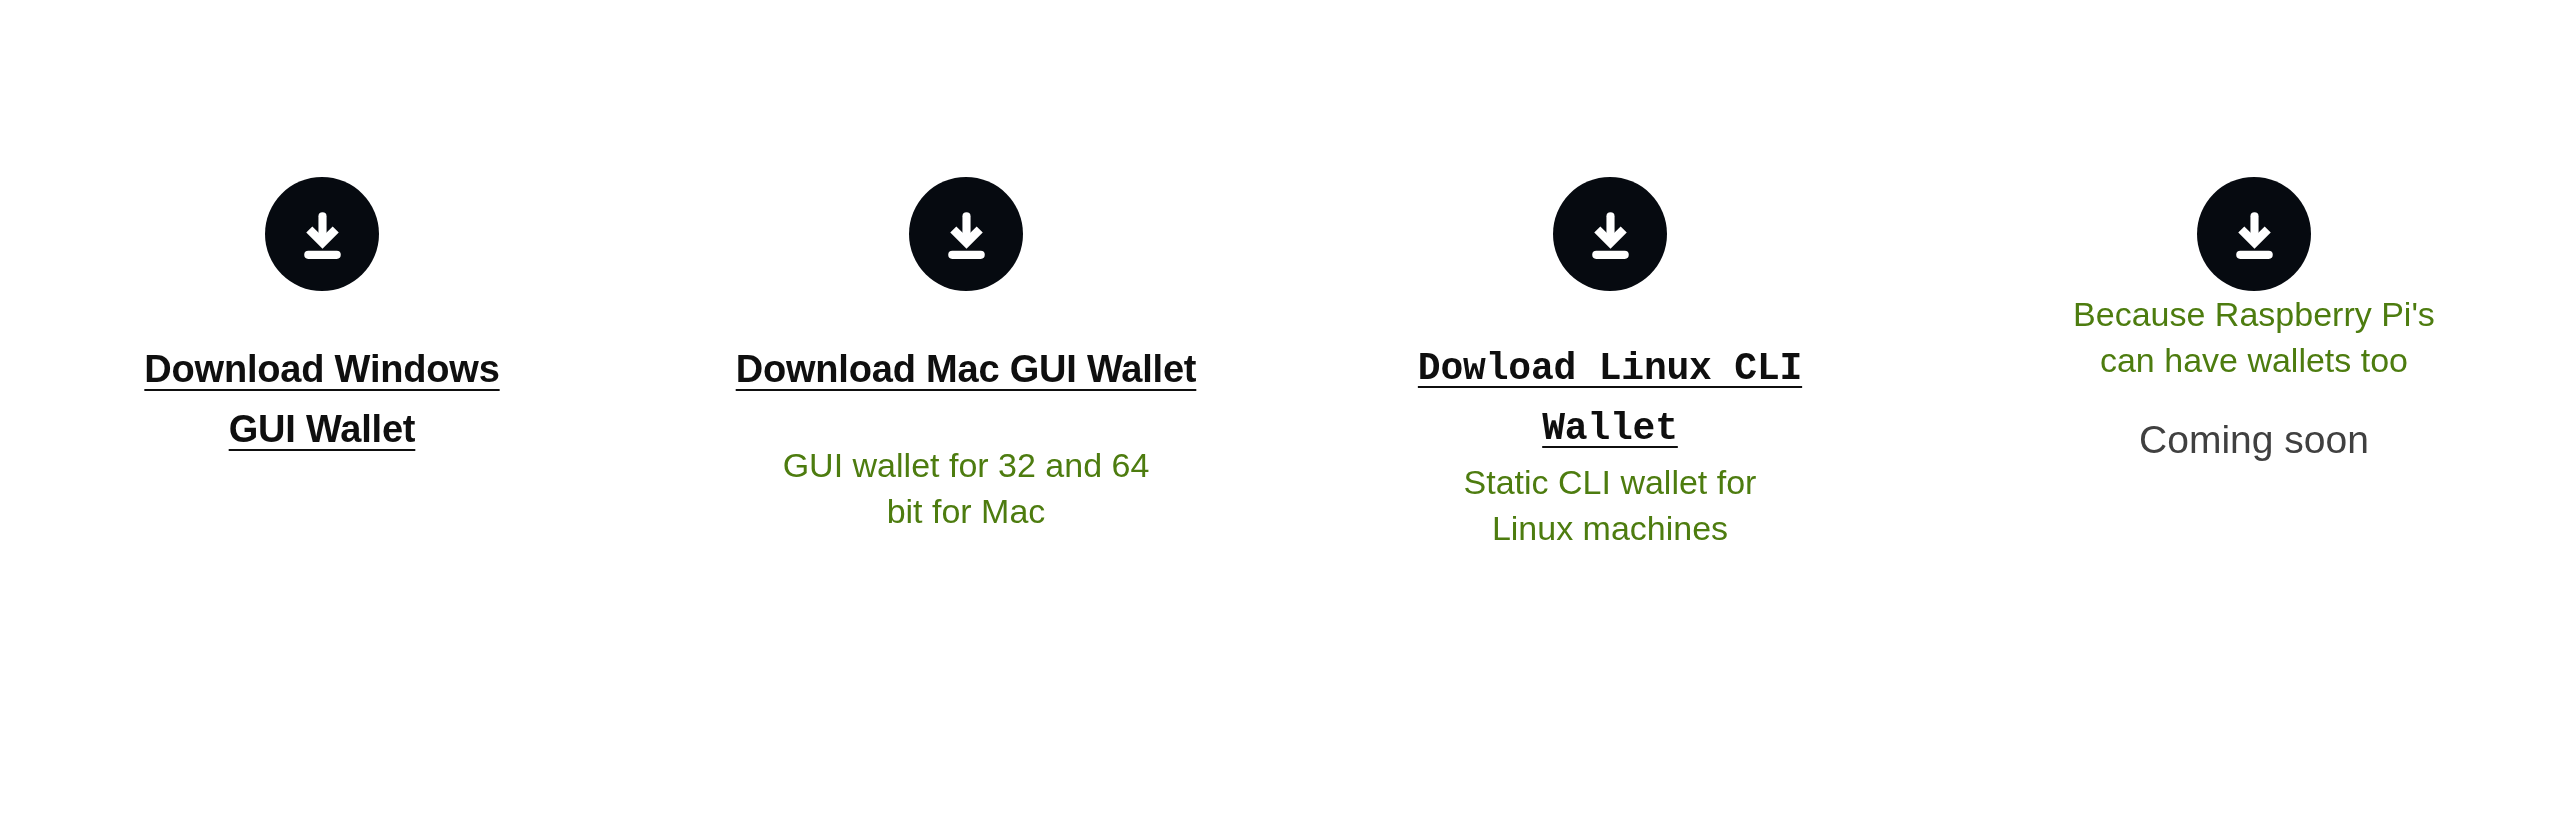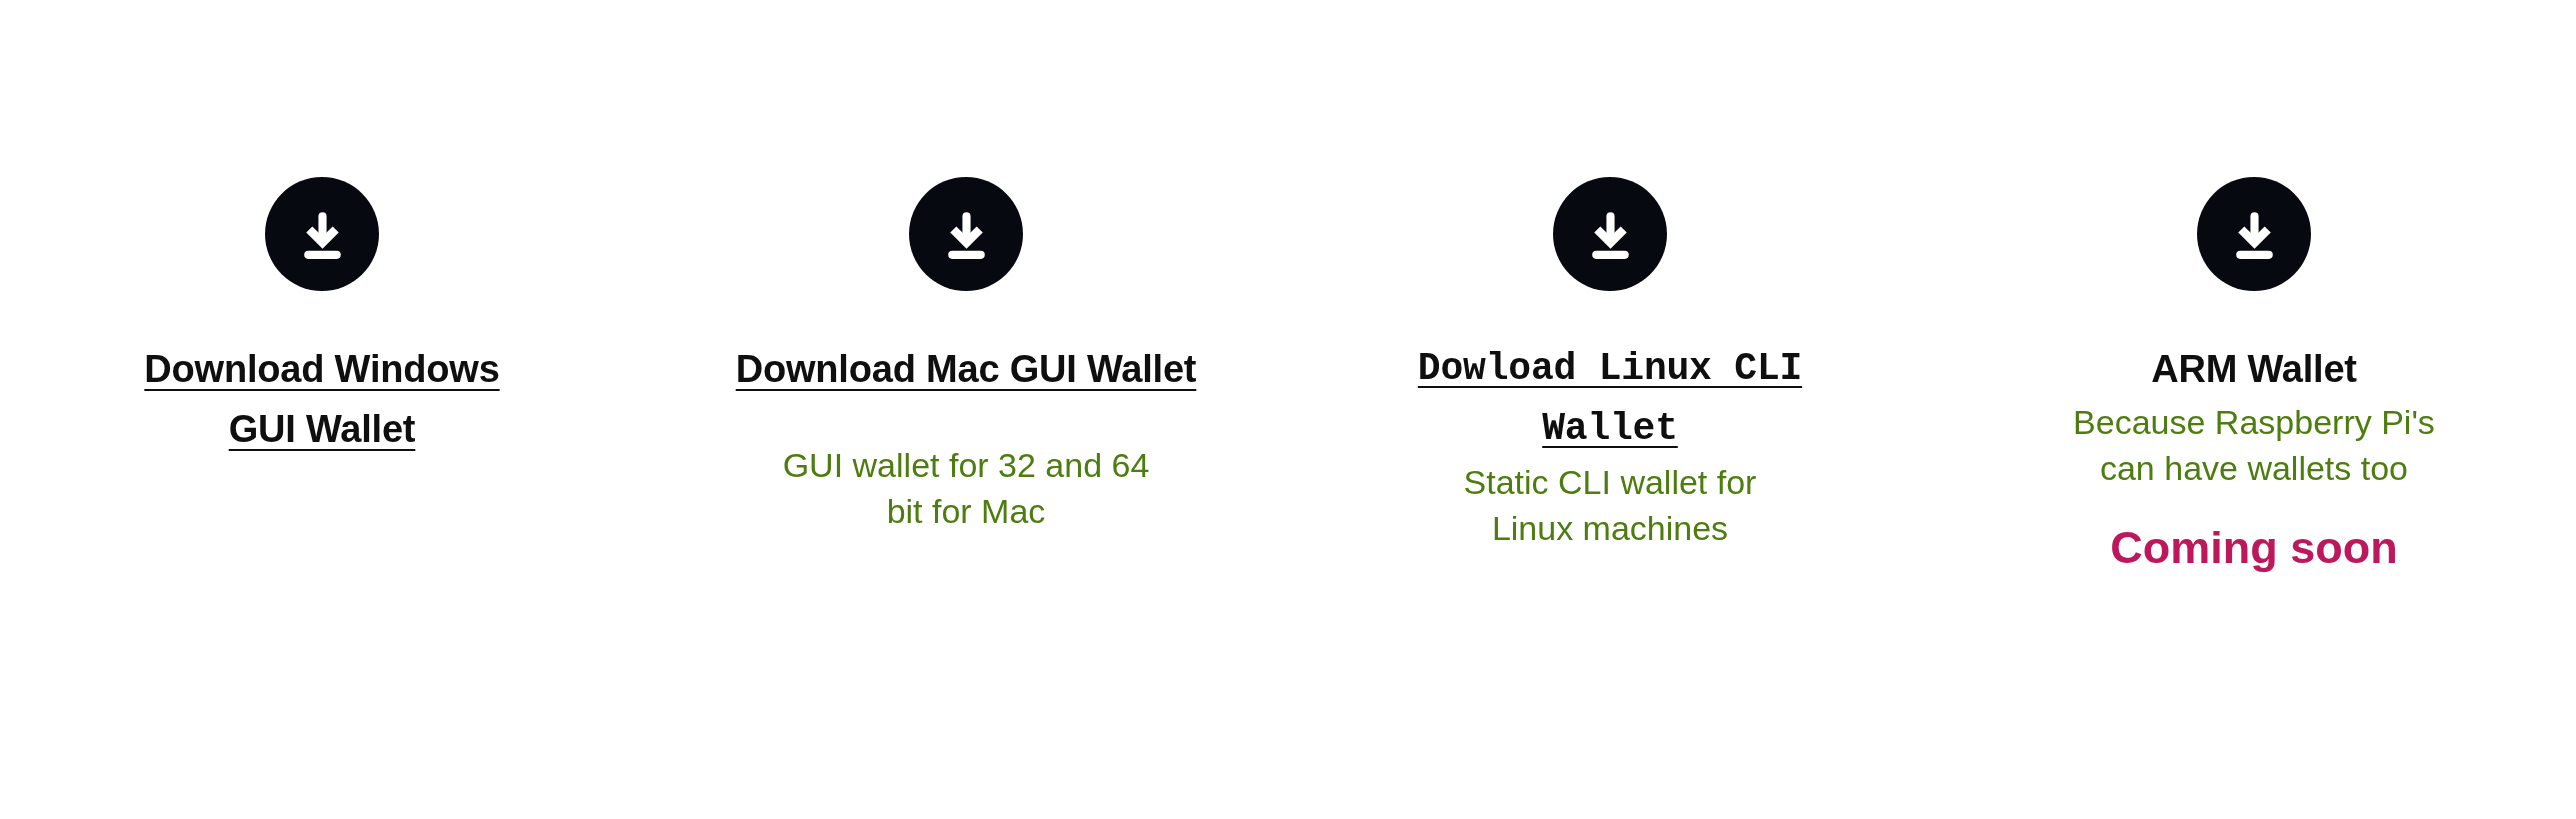"ARM Wallet" h3.wallet-title { html: <h3>ARM Wallet</h3> -> none }
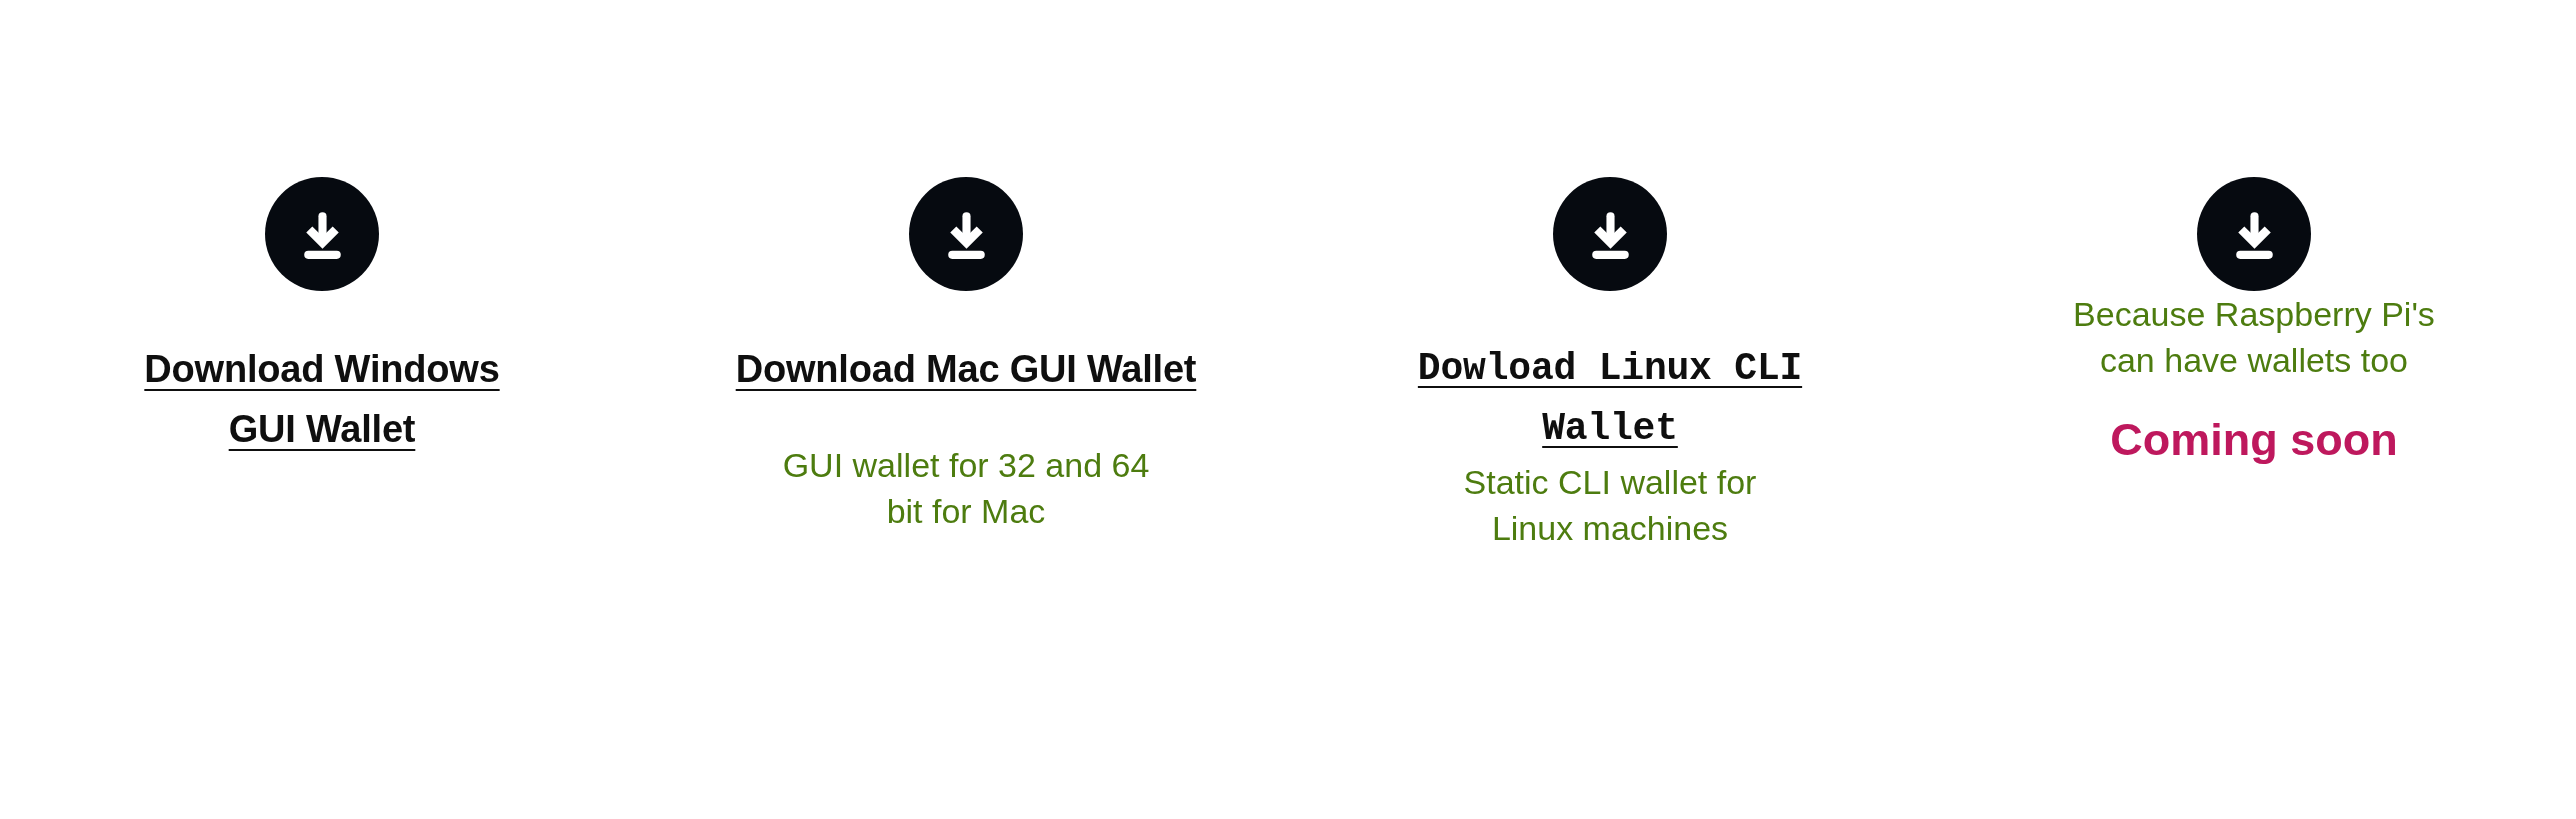"Coming soon" .wallet-note { color: #be185d -> #404040; font-size: 45px -> 39px; font-weight: 700 -> 400 }
